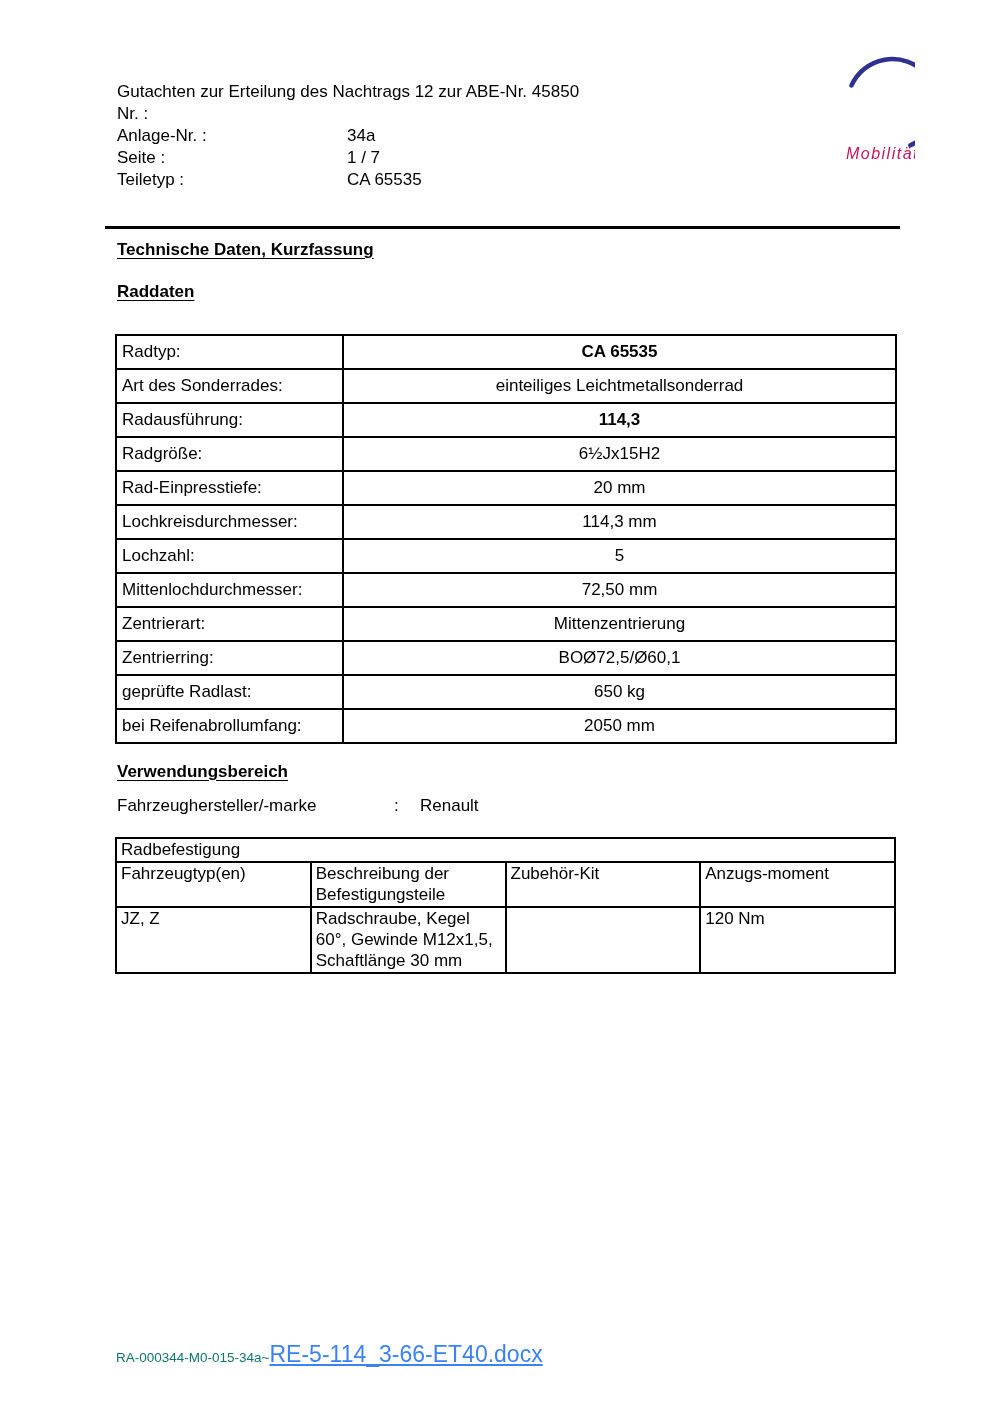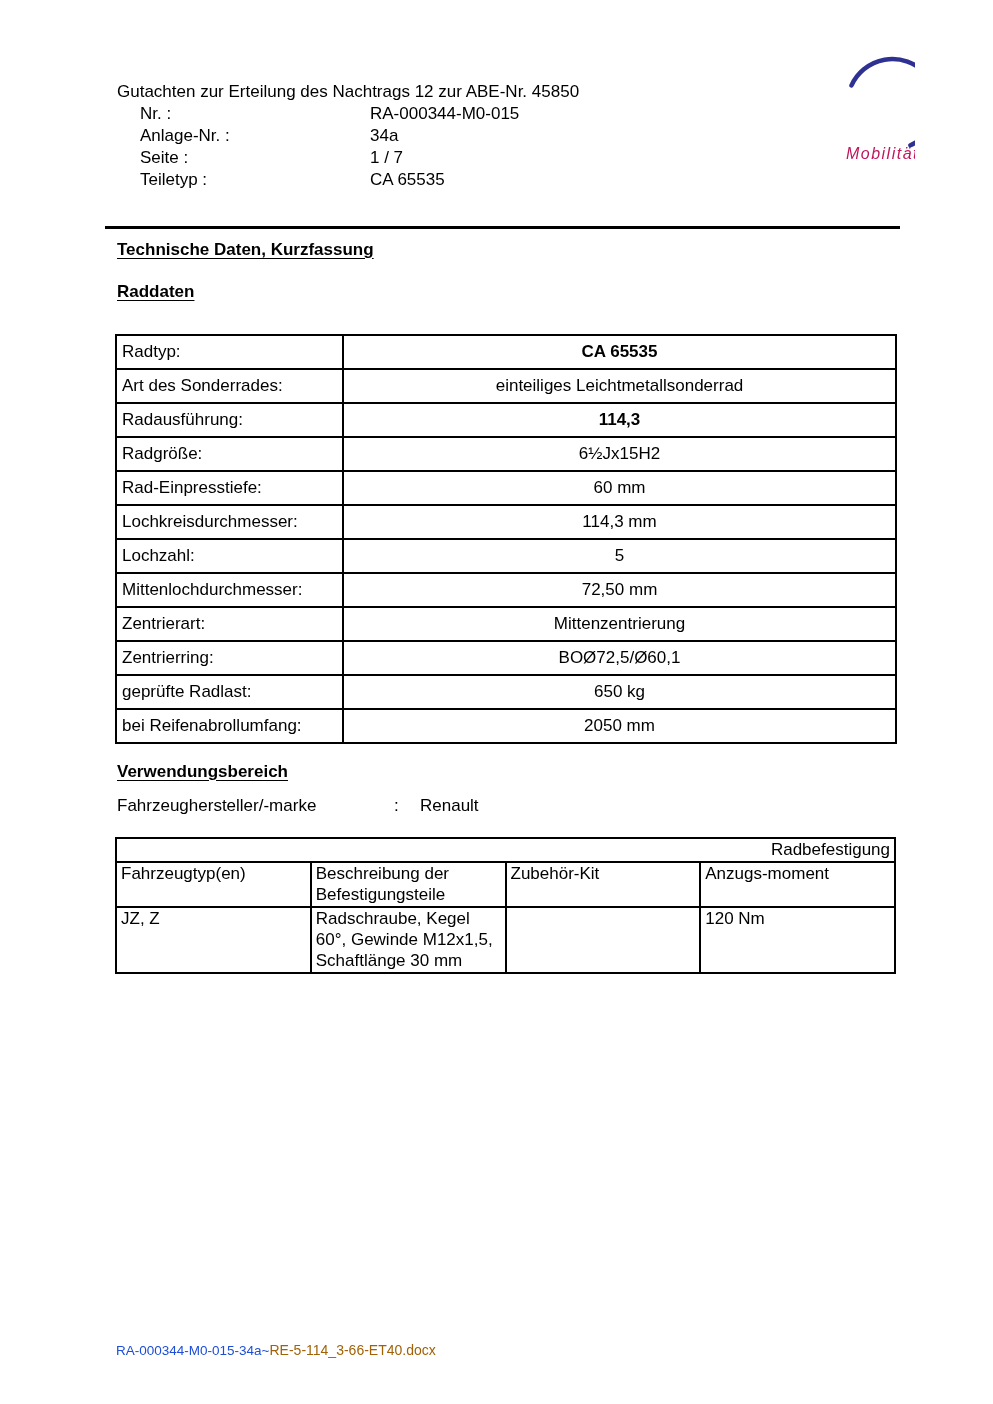"Nr. :" .header-row .hlabel { margin-left: 23px -> none }
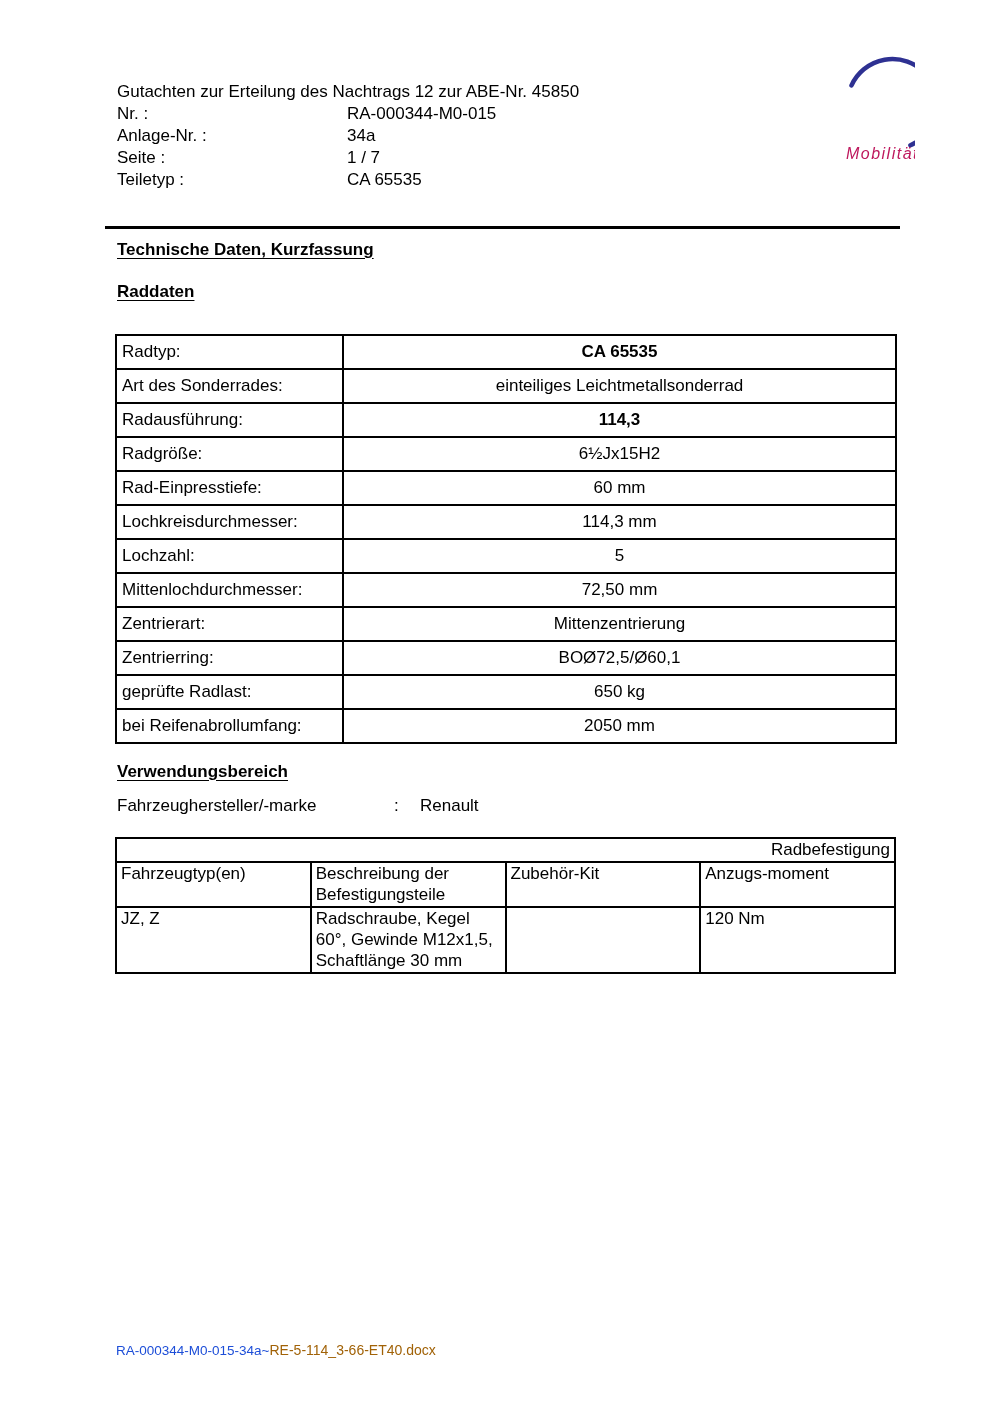"RA-000344-M0-015" span.hvalue { html: <span>RA-000344-M0-015</span> -> none }
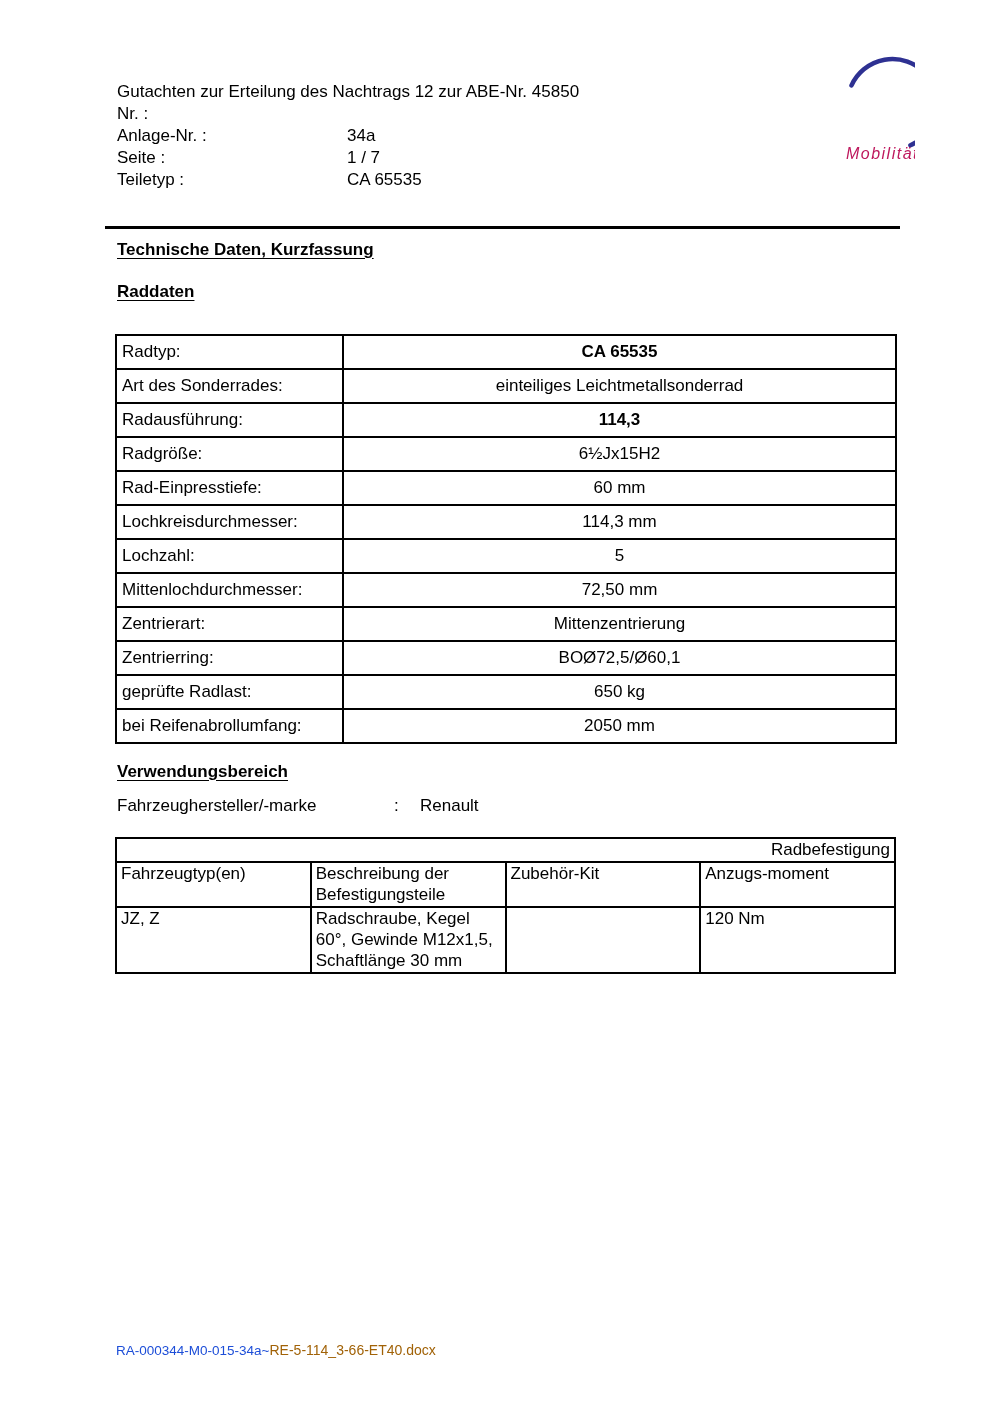"60 mm" td.rvalue { text: 60 -> 20 }
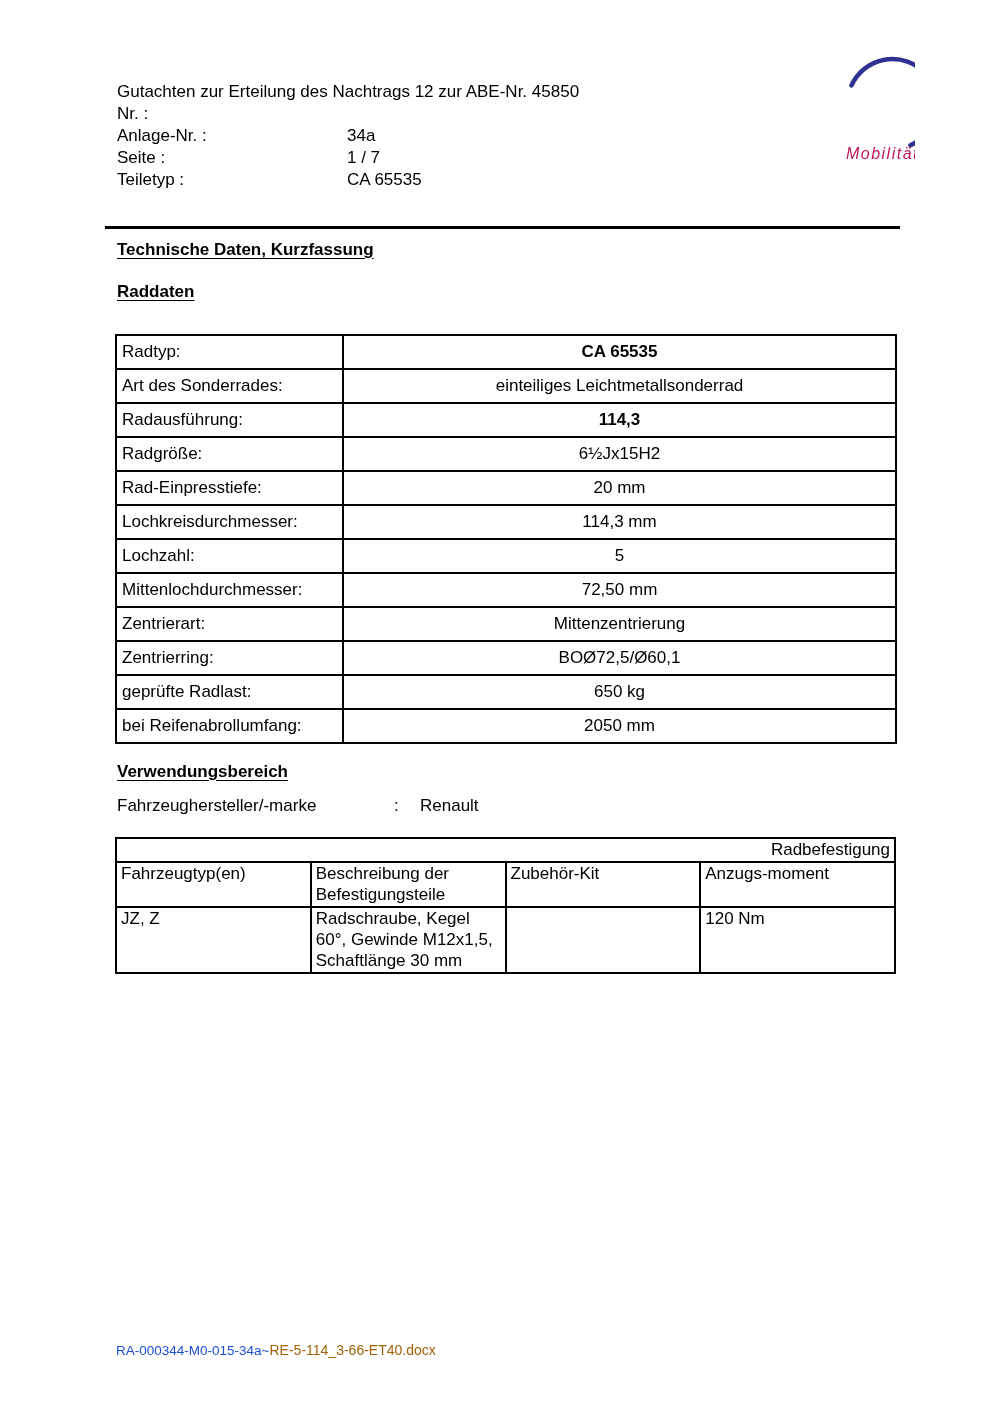"Radbefestigung" .befestigung-table .title-cell { text-align: right -> none }
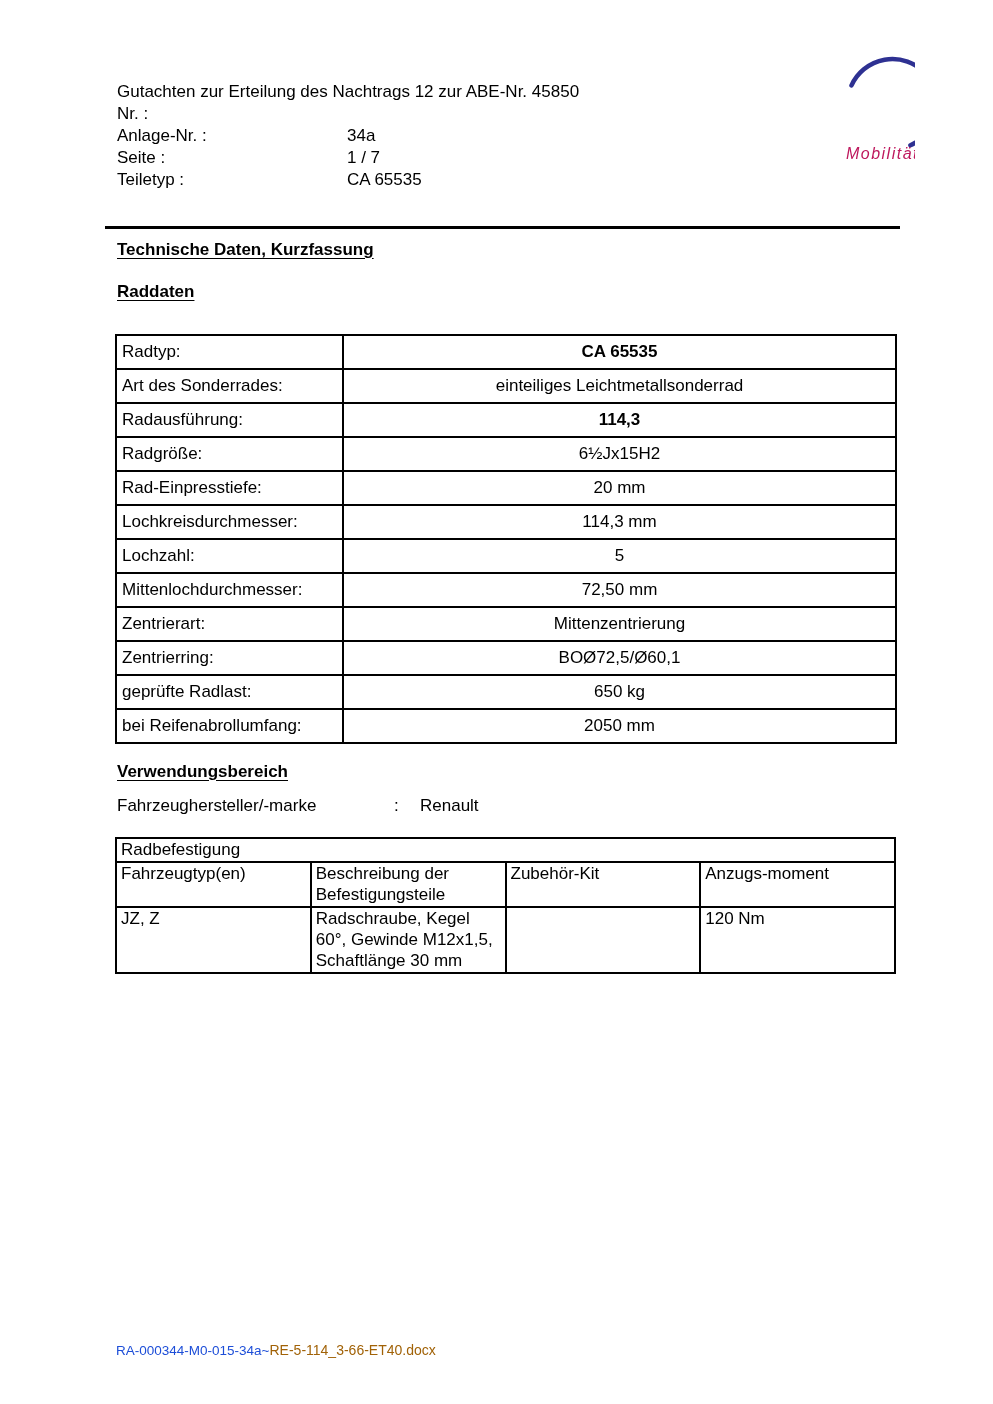"RA-000344-M0-015-34a~" .footer .f-small { color: #1d4ed8 -> #0f766e }
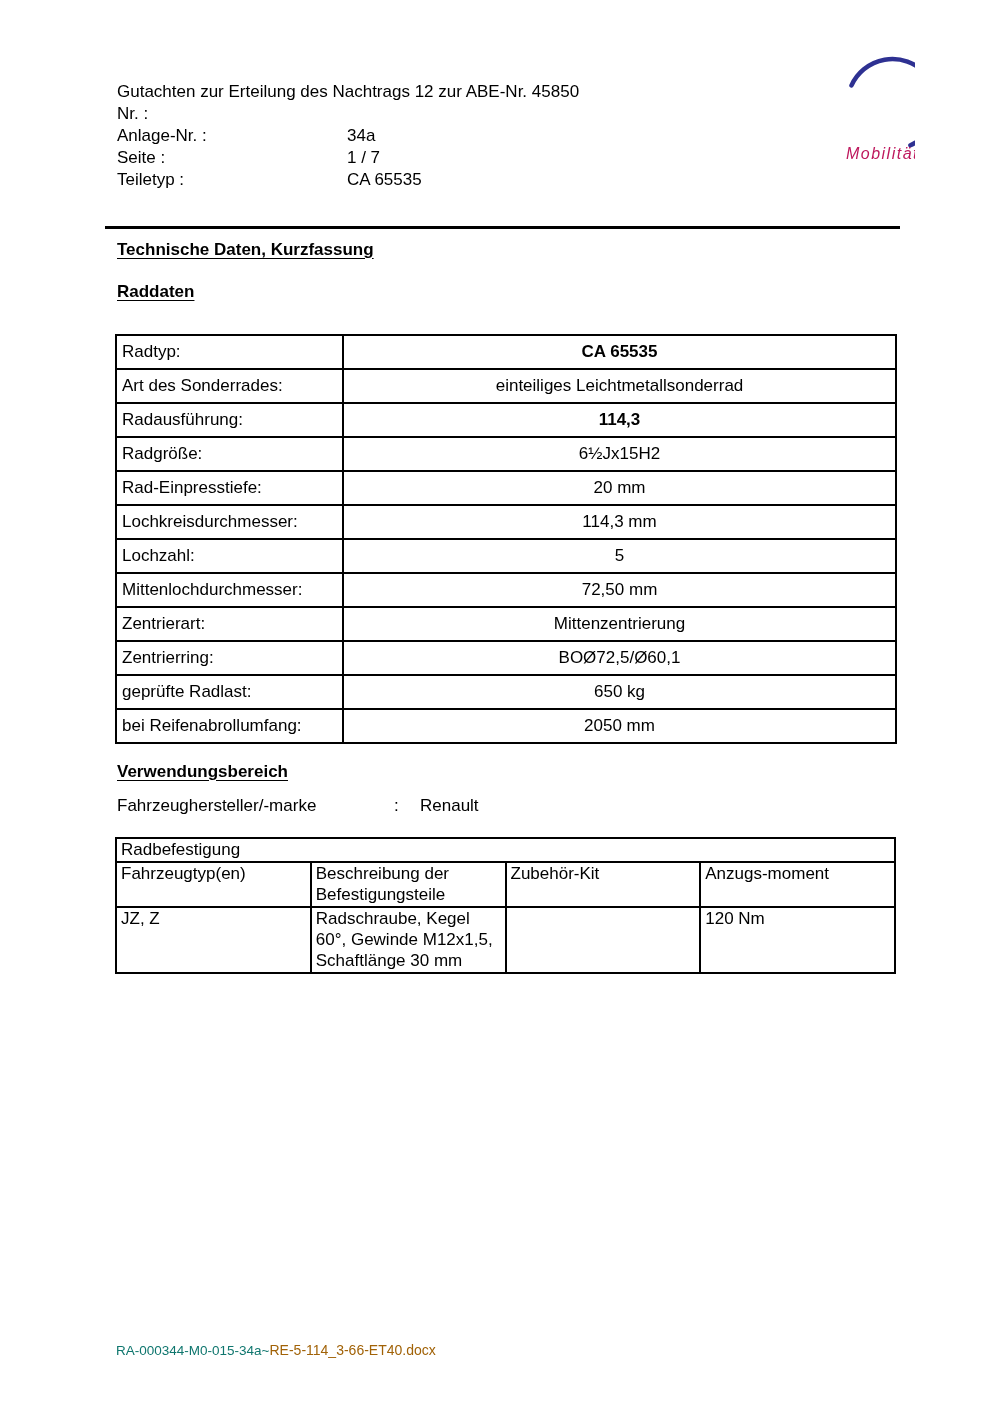"RE-5-114_3-66-ET40.docx" .footer .f-large { color: #a16207 -> #3b82f6; font-size: 14px -> 23px; text-decoration: none -> underline }
